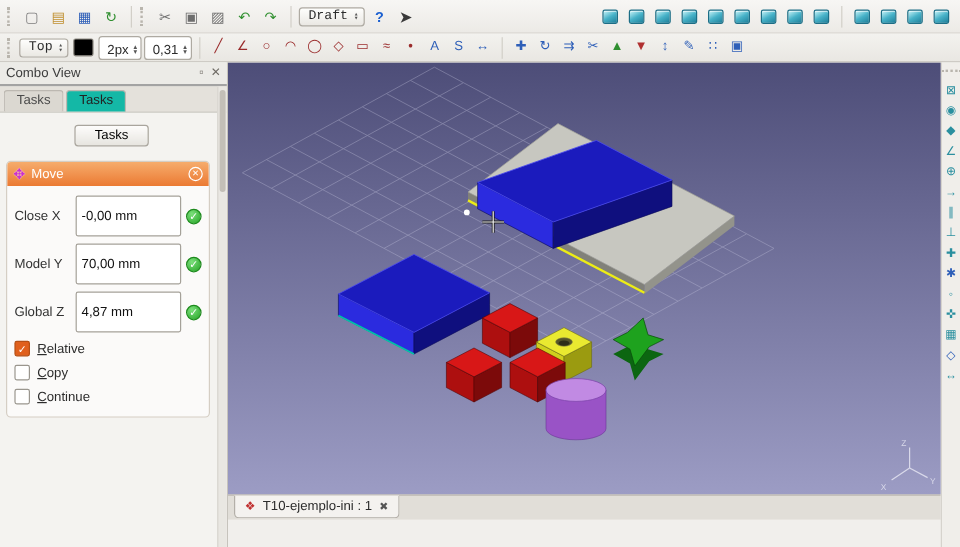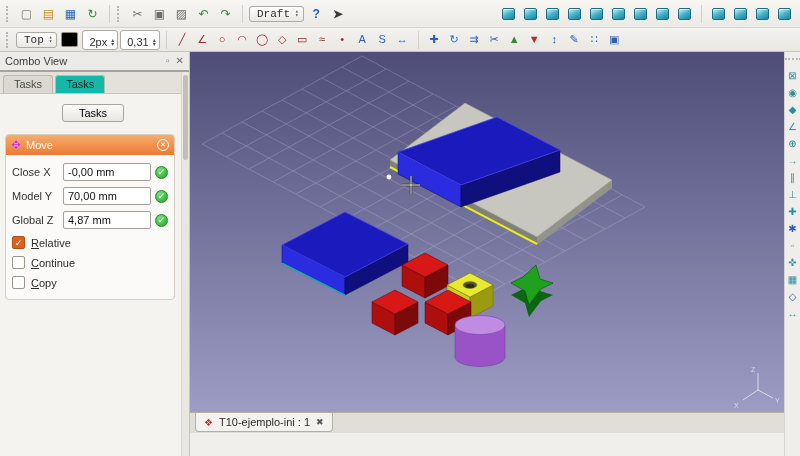"-0,00 mm" .finput { height: 18px -> 34px }
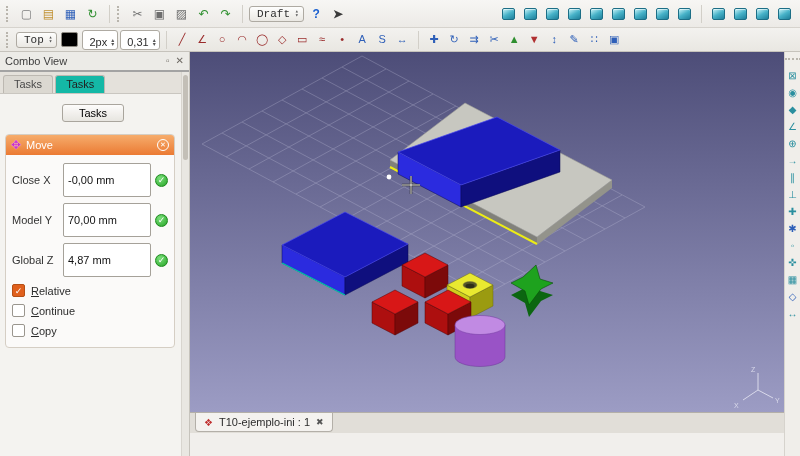"Continue" div.cbrow { order: before "Copy" -> after "Copy" }
